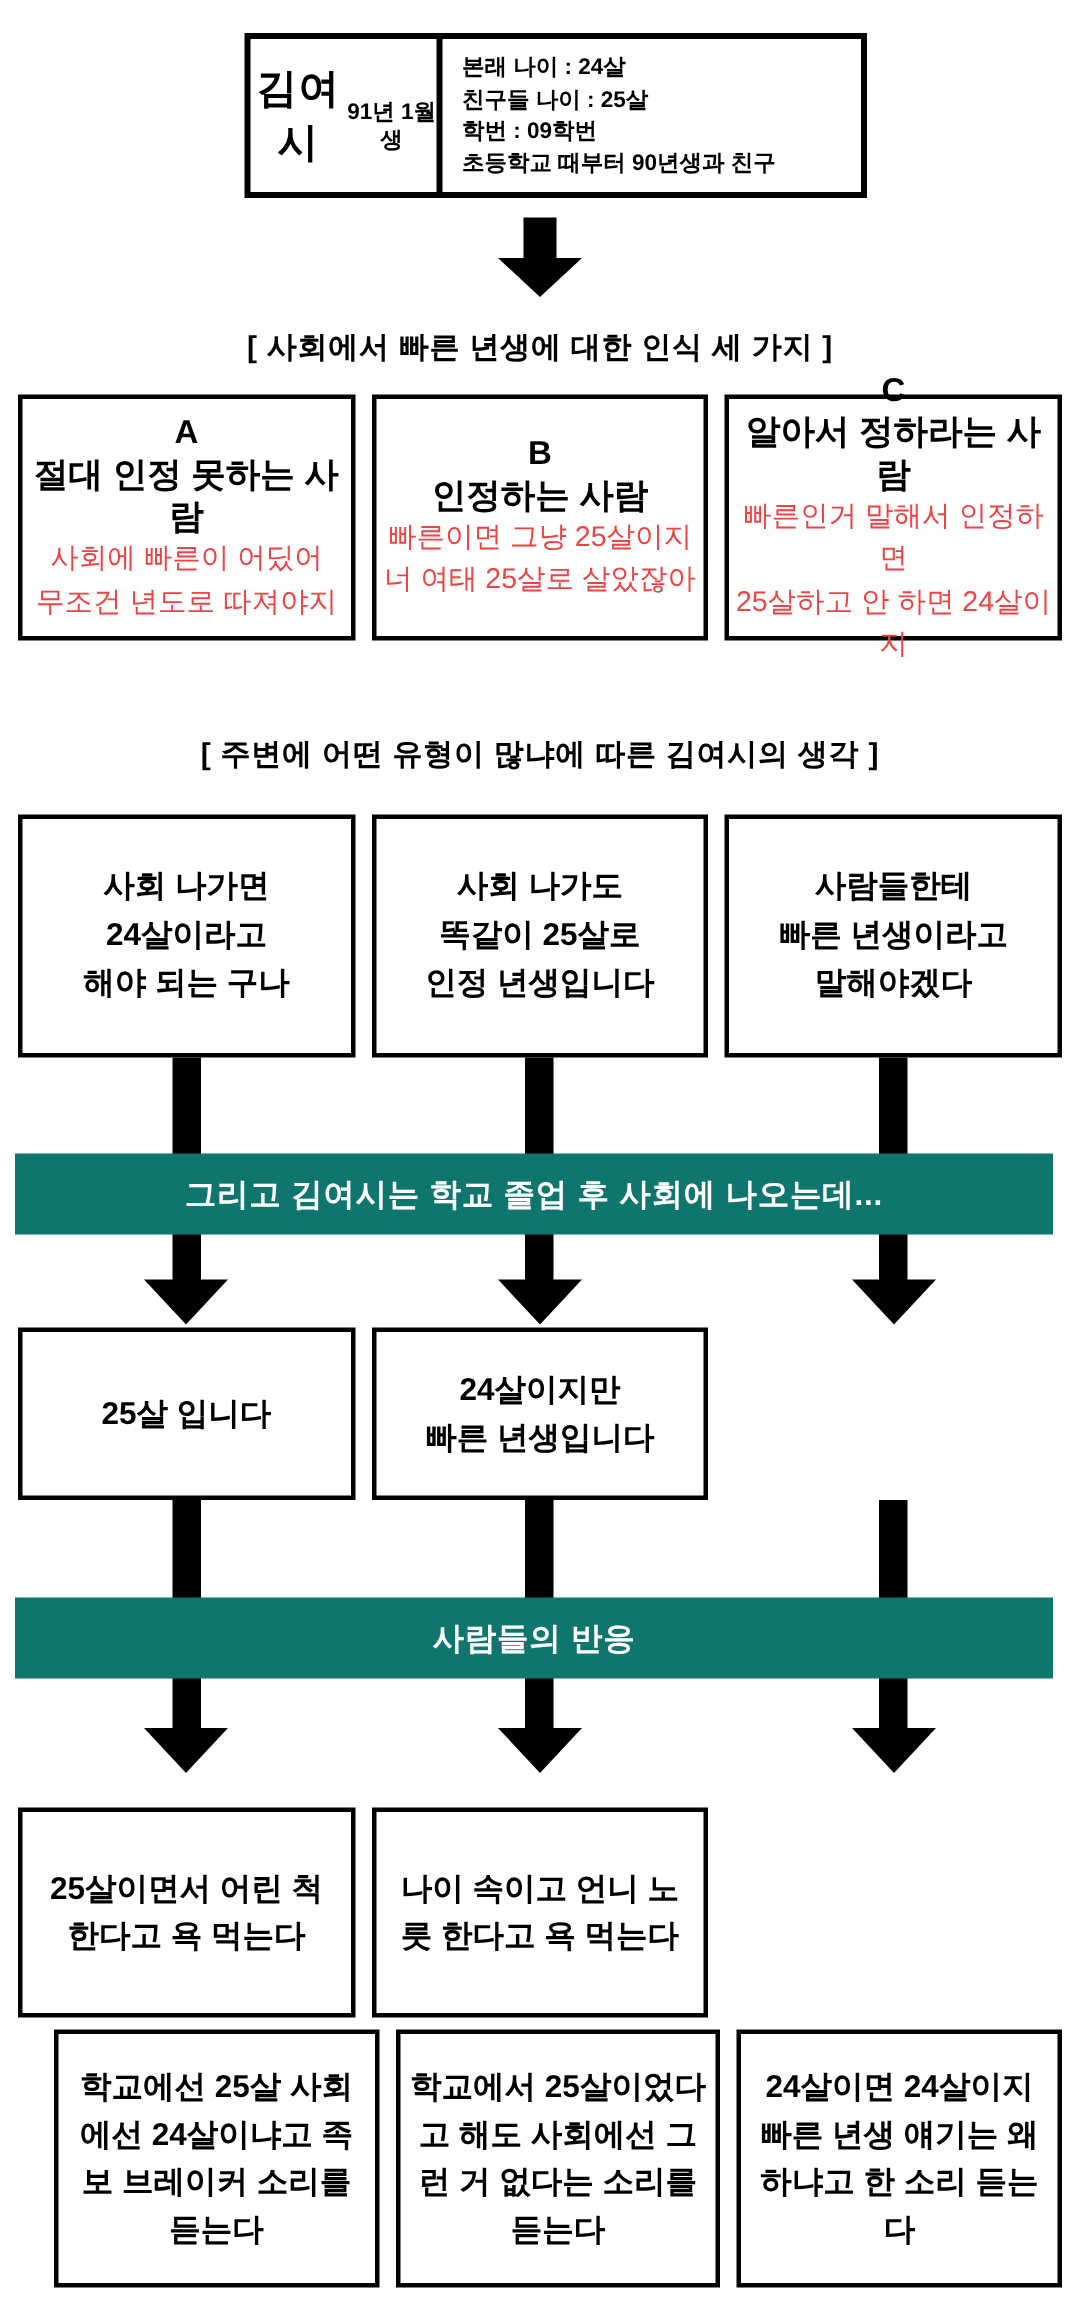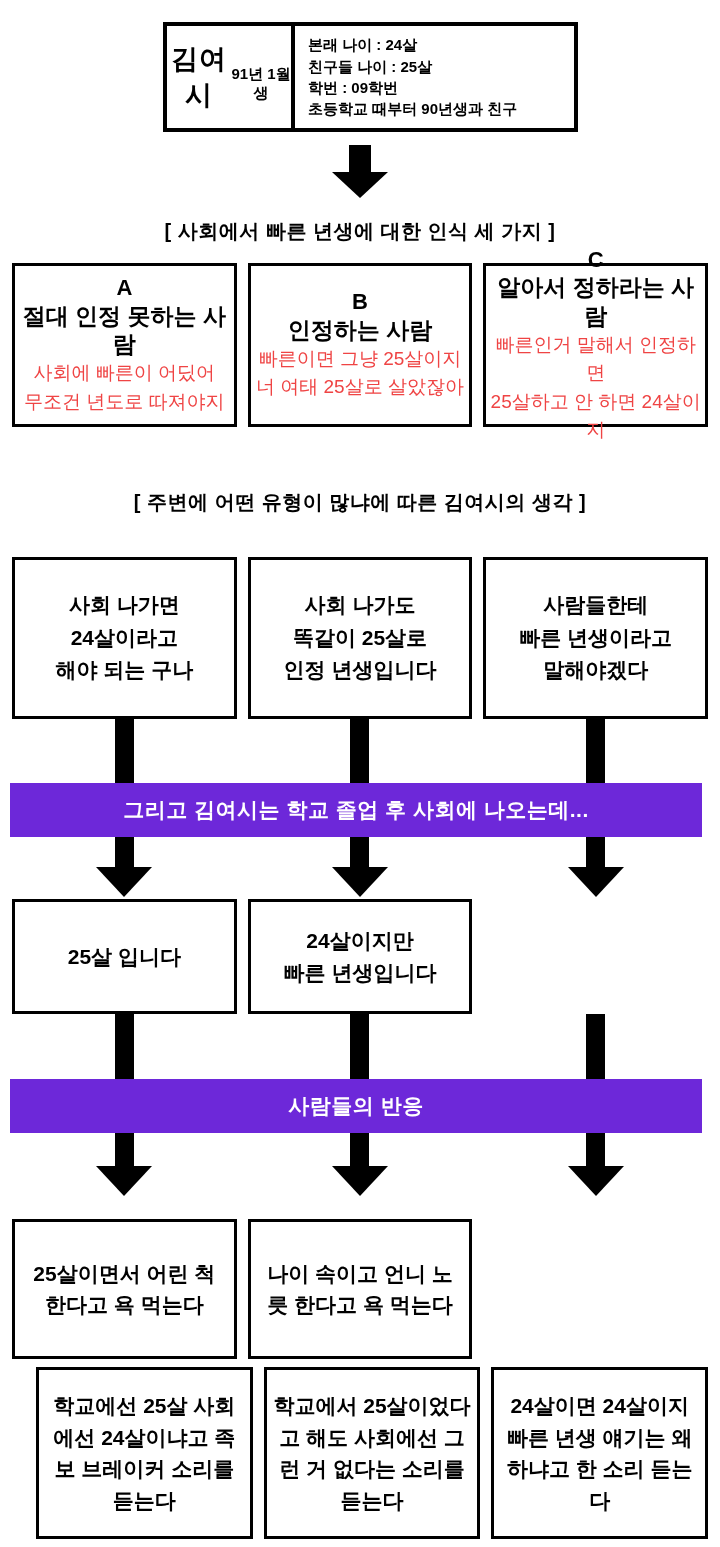"사회 나가면" .thought-row .box { margin-top: 14px -> none }
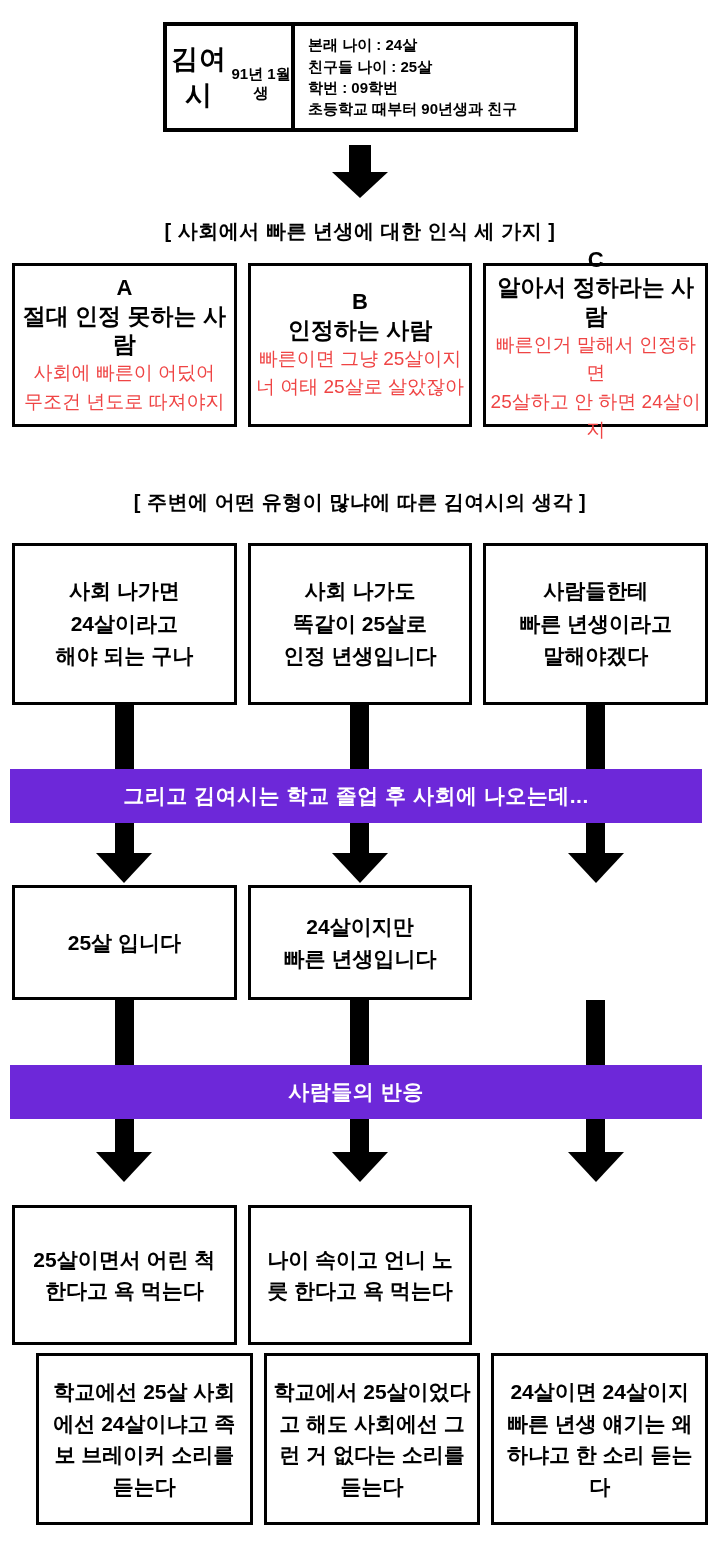"그리고 김여시는 학교 졸업 후" .banner { background: #6d28d9 -> #0f766e }
